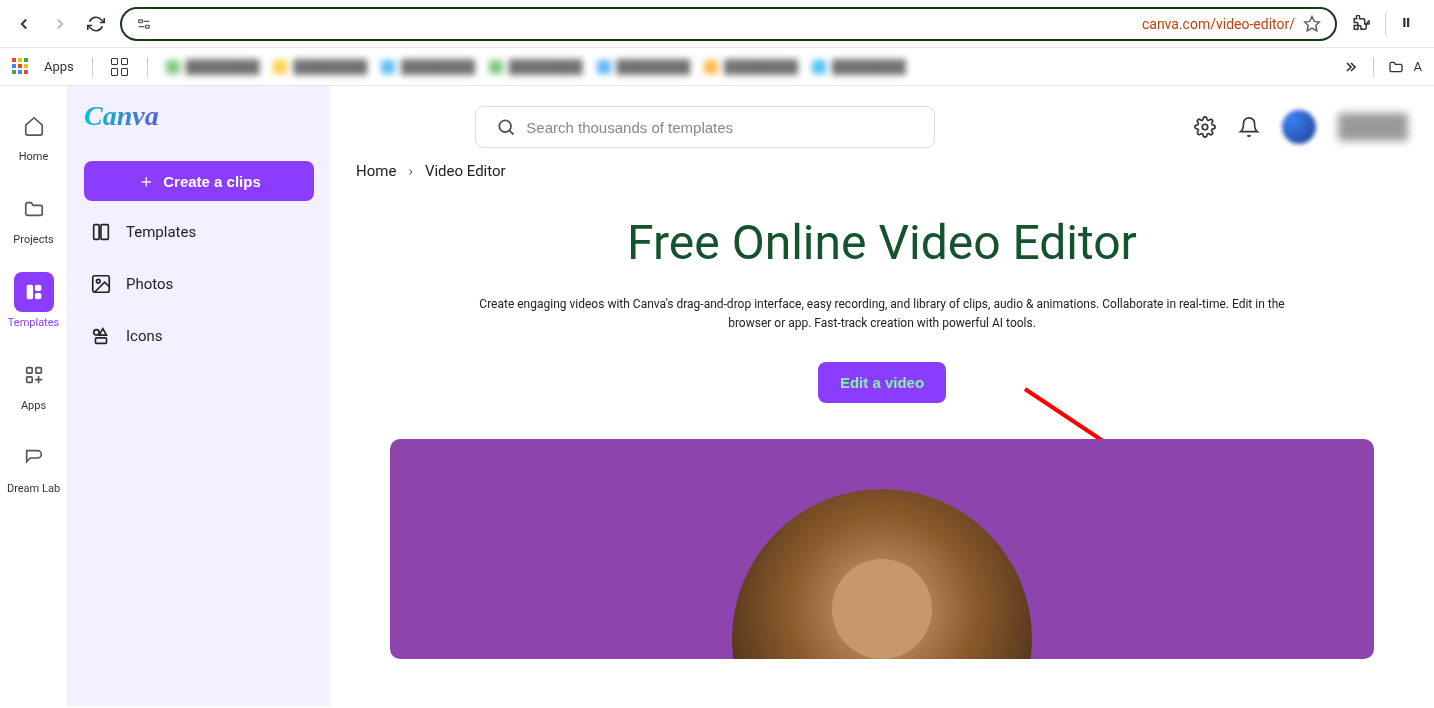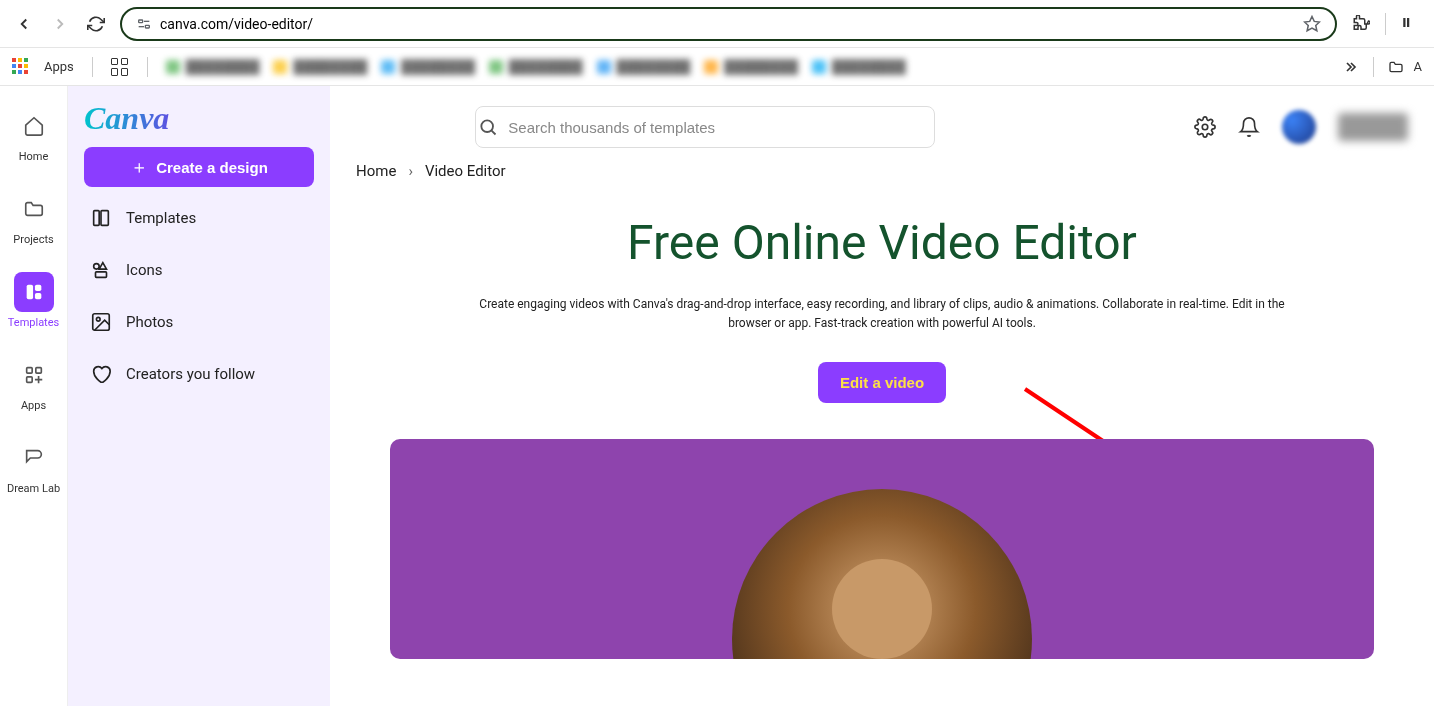"canva.com/video-editor/" .url-text { color: #000000 -> #c2410c; text-align: none -> right }
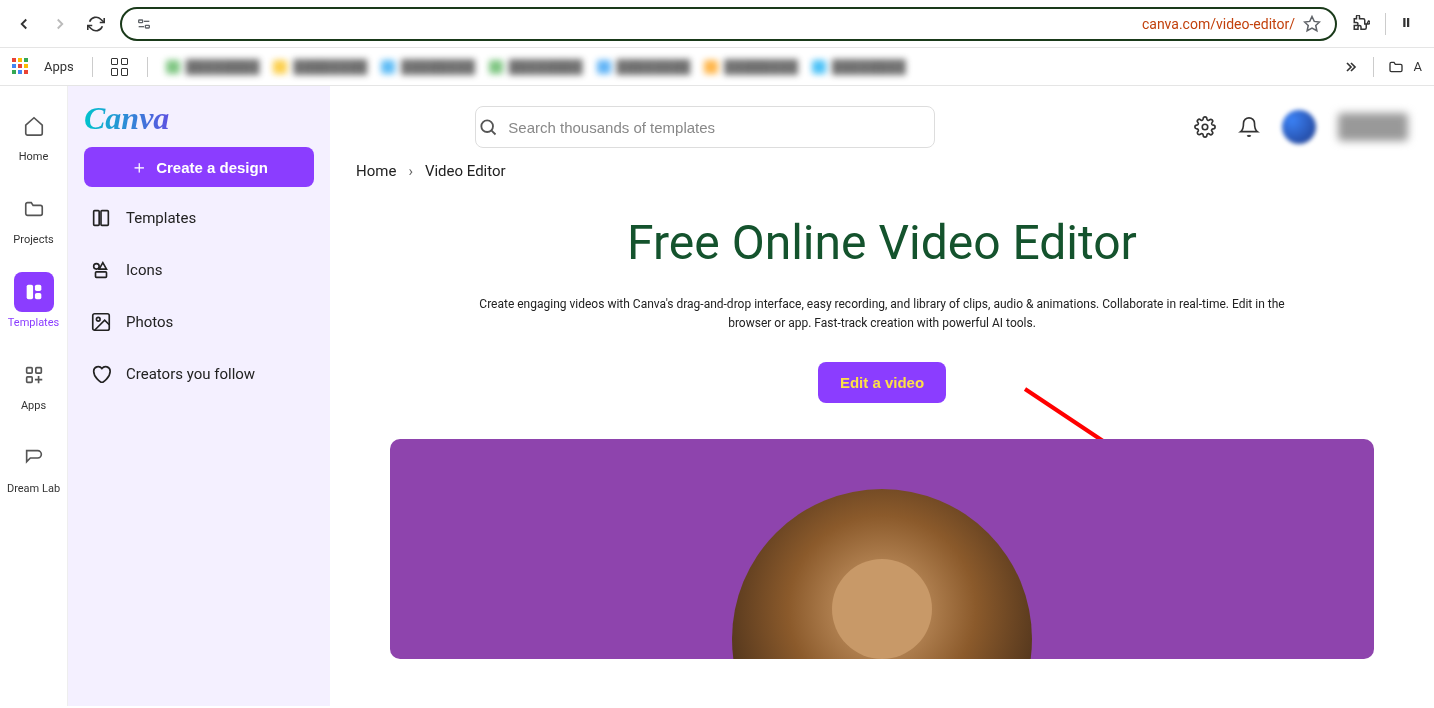"Canva" .logo { font-size: 32px -> 28px; margin-bottom: 0 -> 19px }
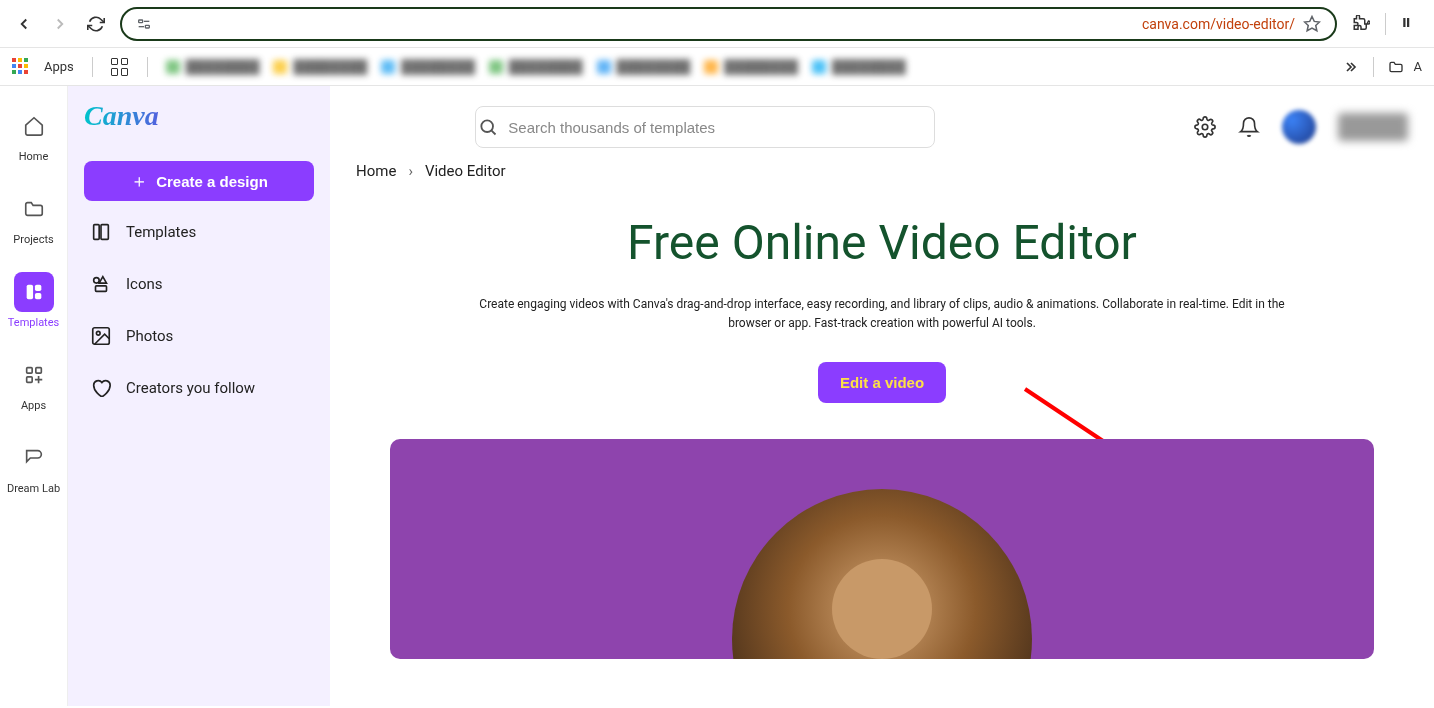"Search thousands of templates" .search-box { padding: 0 2px -> 0 20px }
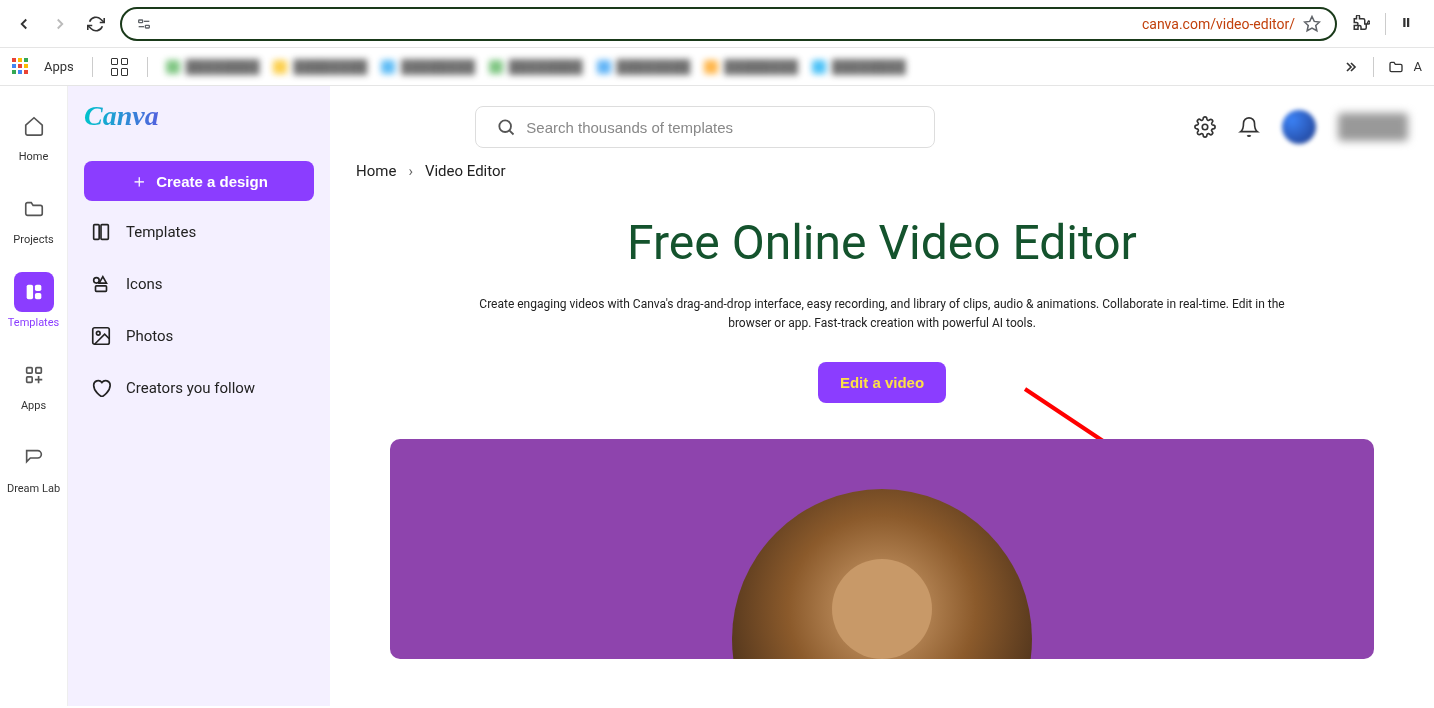"Create a design" span { text: design -> clips }
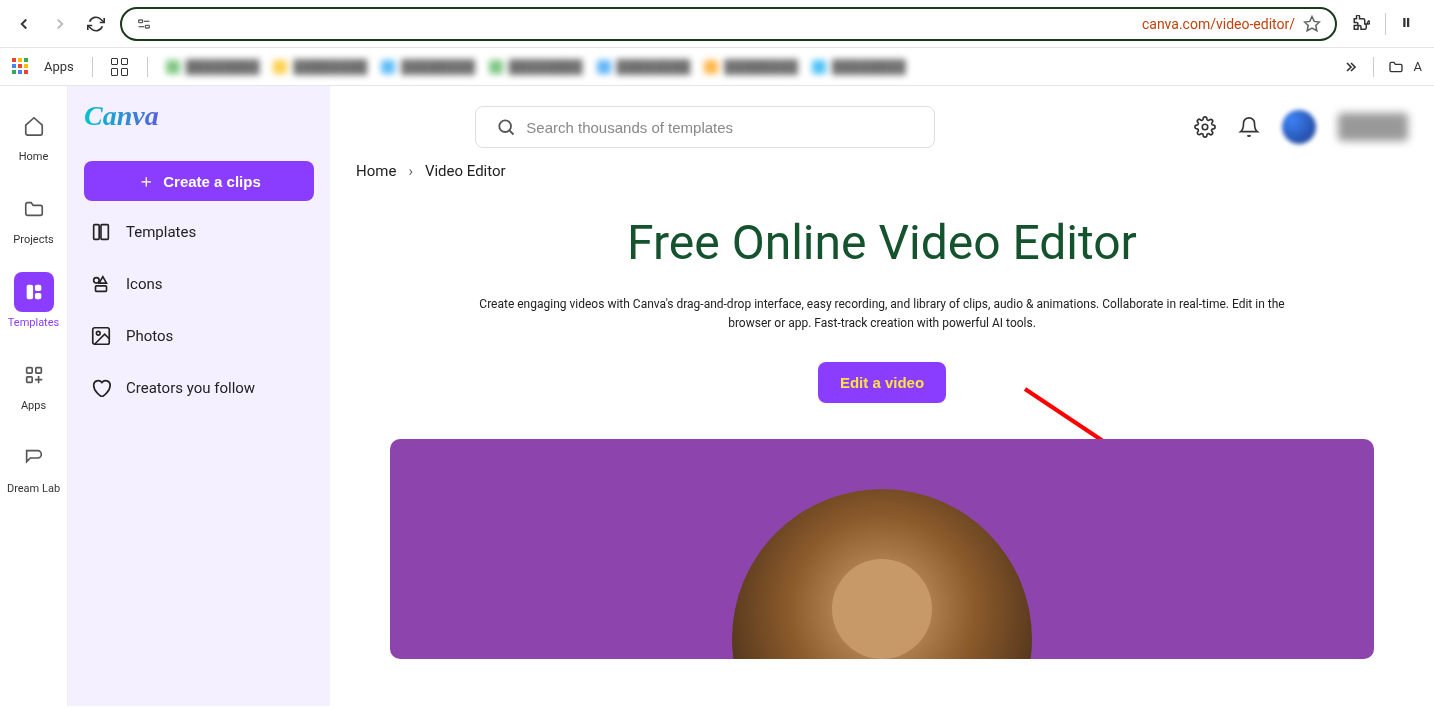"Icons" div.side-item { order: before "Photos" -> after "Photos" }
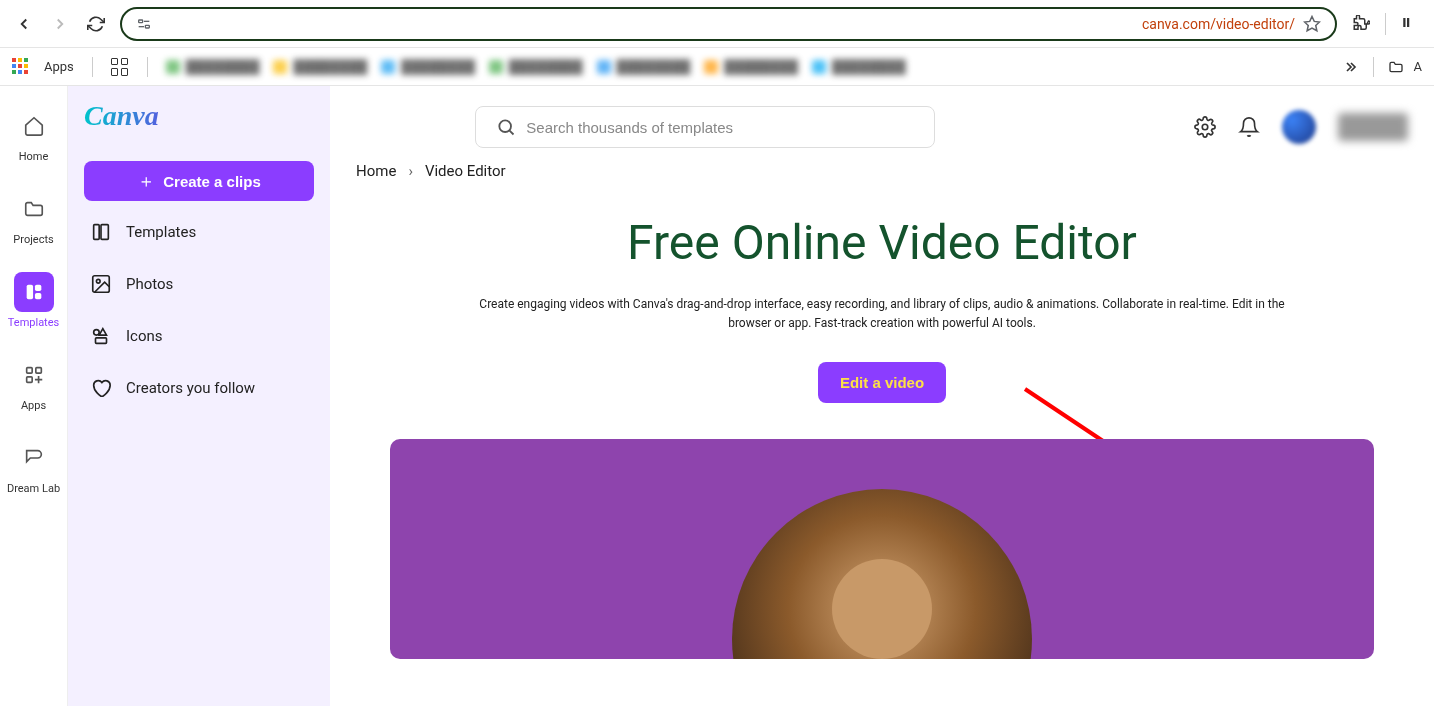"Creators you follow" div.side-item { html: <div> <svg> <path></path> </svg> <span>Creators you follow</span> </div> -> none }
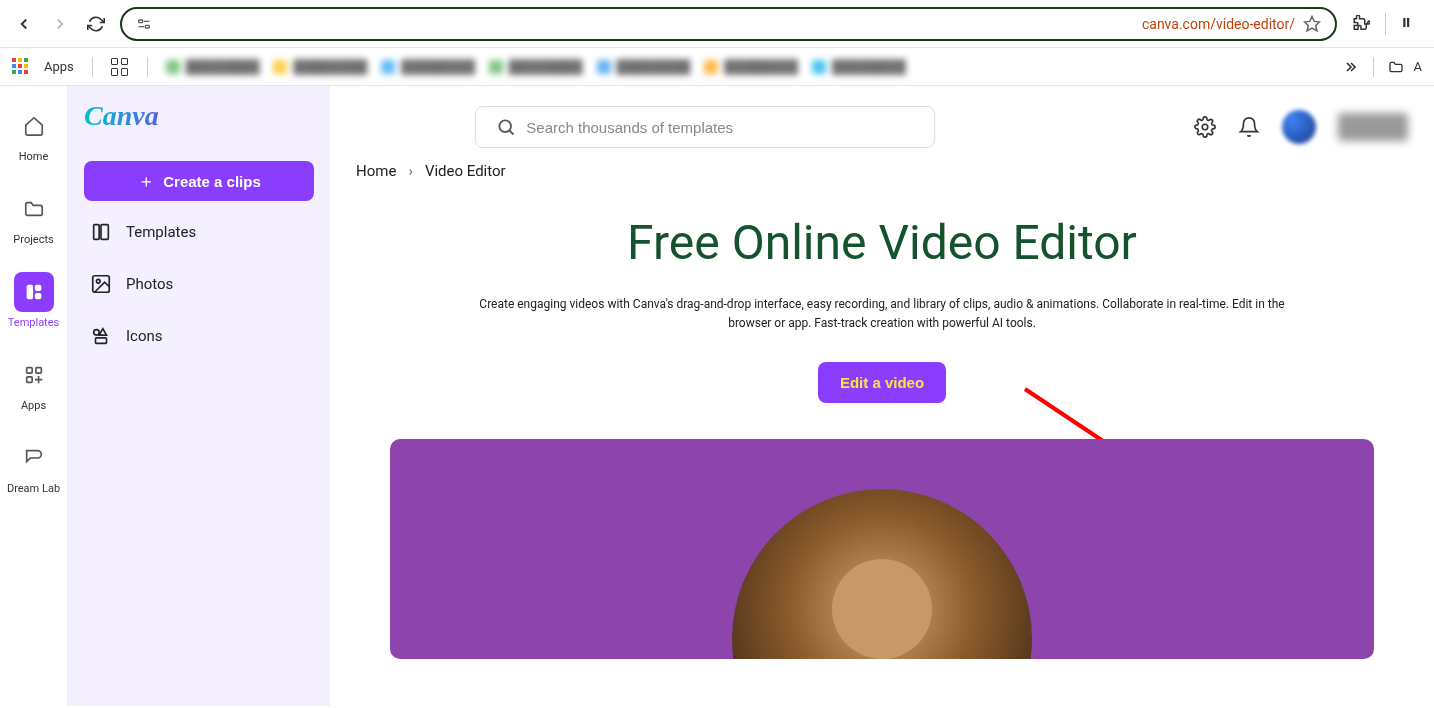"Edit a video" .edit-btn { color: #fde047 -> #86efac }
